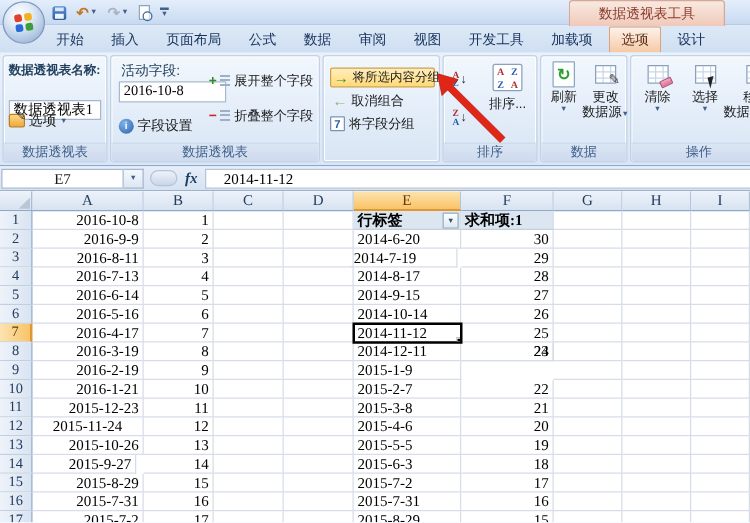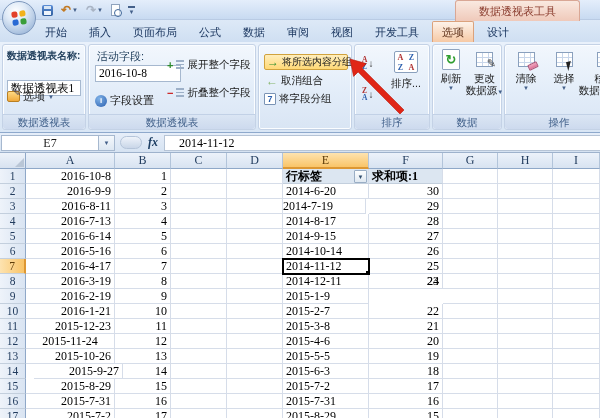"加载项" div.tab { html: none -> <div>加载项</div> }
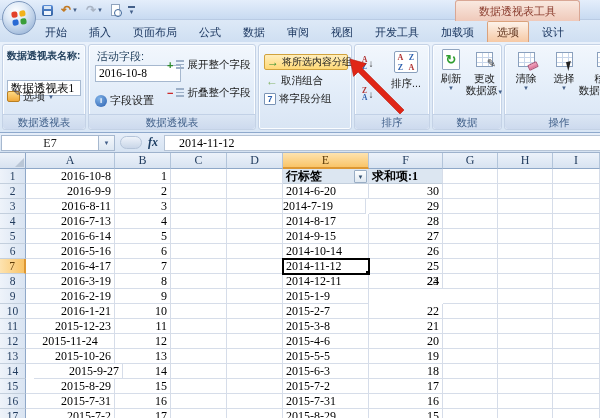"2015-9-27" div.cell { left: 34px -> 20px }
